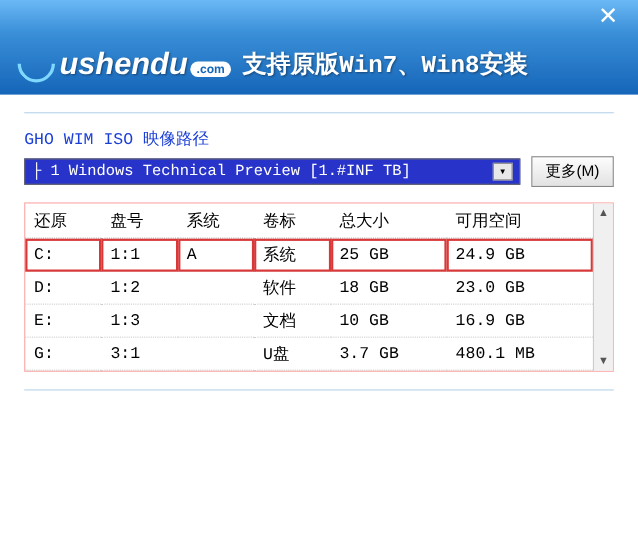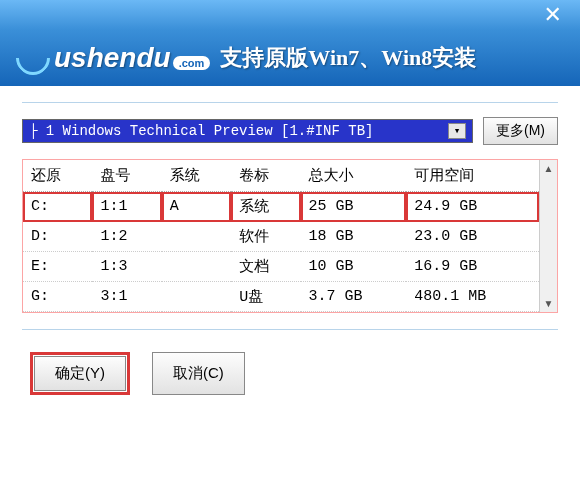"支持原版Win7、Win8安装" .banner-slogan { font-family: Liberation Serif, serif -> Liberation Mono, monospace }
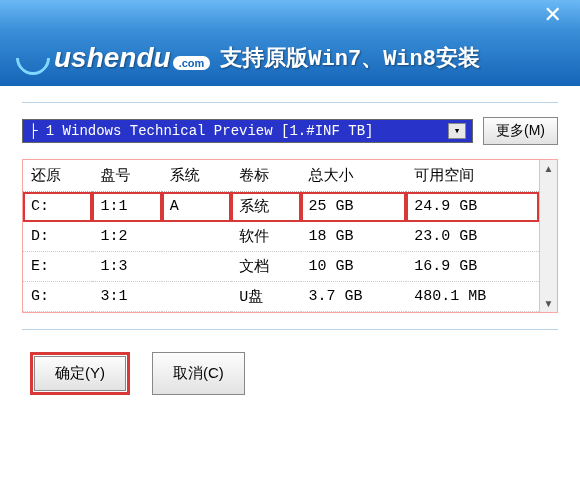"GHO WIM ISO 映像路径" div.path-label { html: none -> <div>GHO WIM ISO 映像路径</div> }
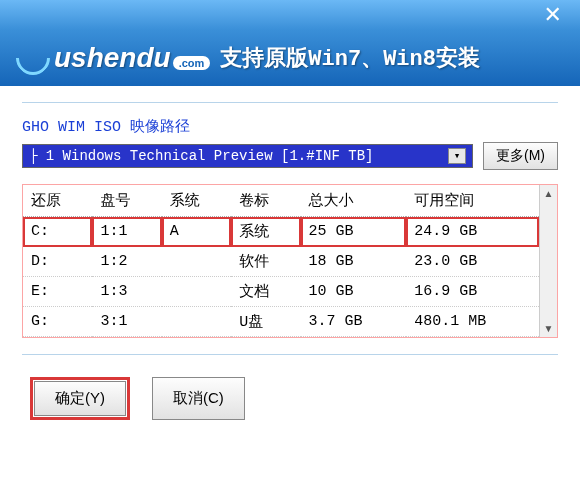"确定(Y)" div.footer-right { html: <div> <span> <button>确定(Y)</button> </span> <button>取消(C)</button> </div> -> none }
